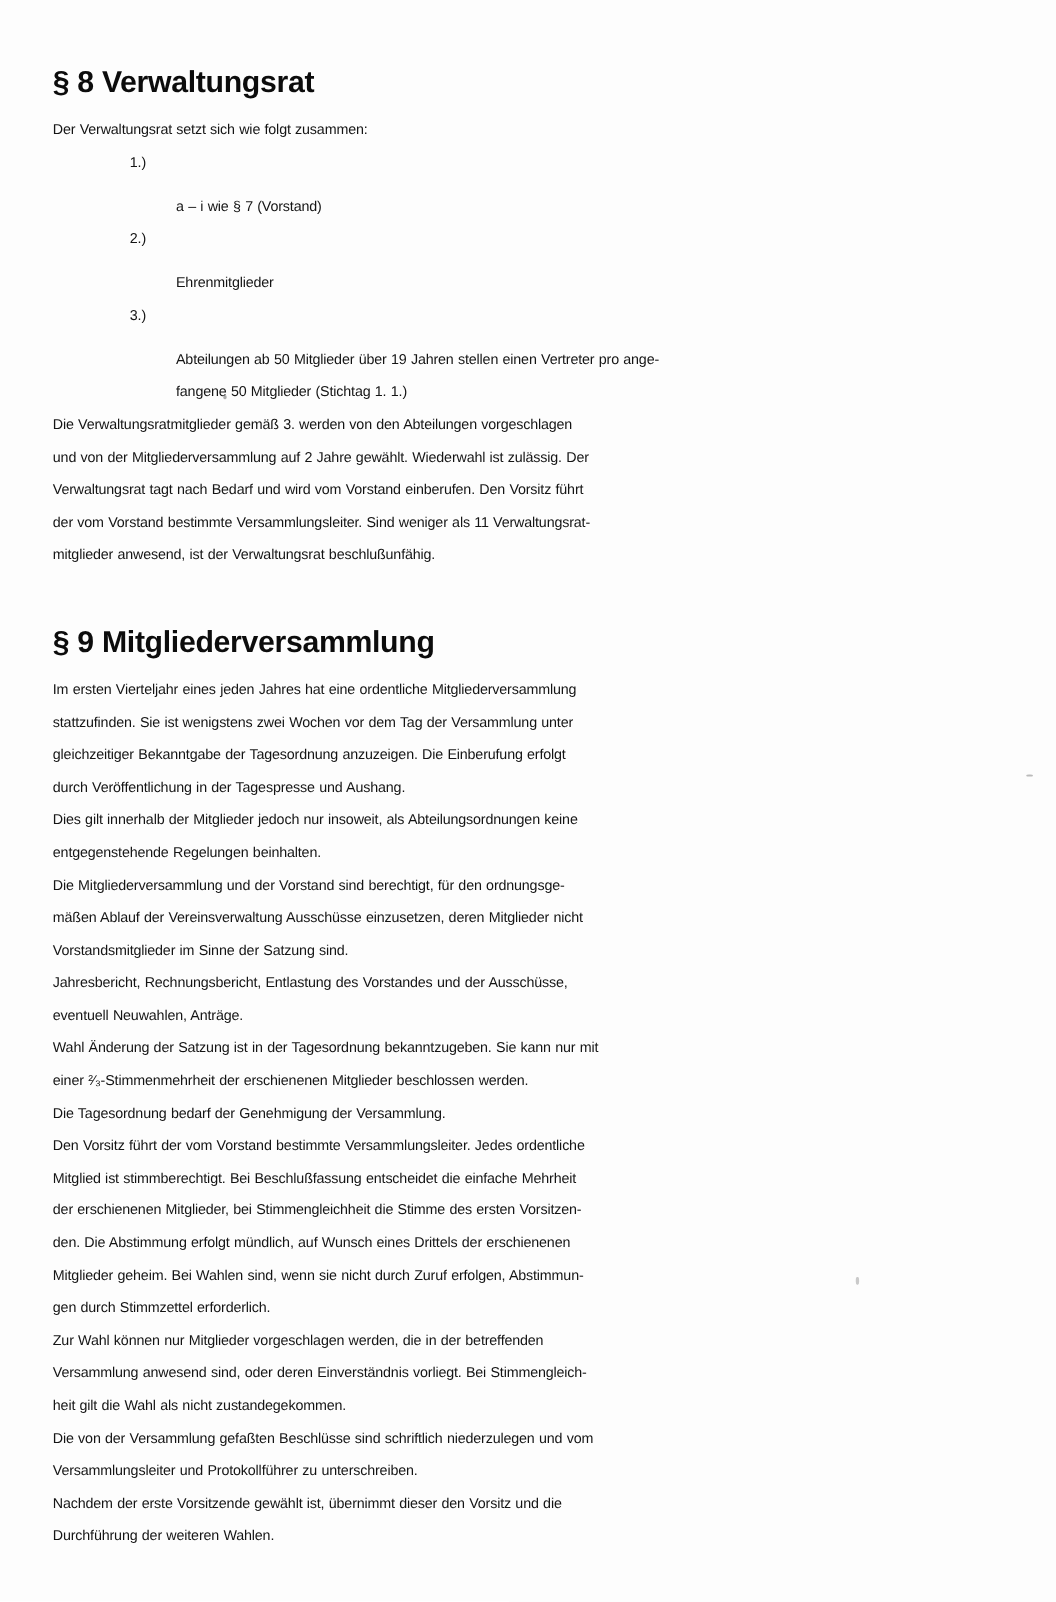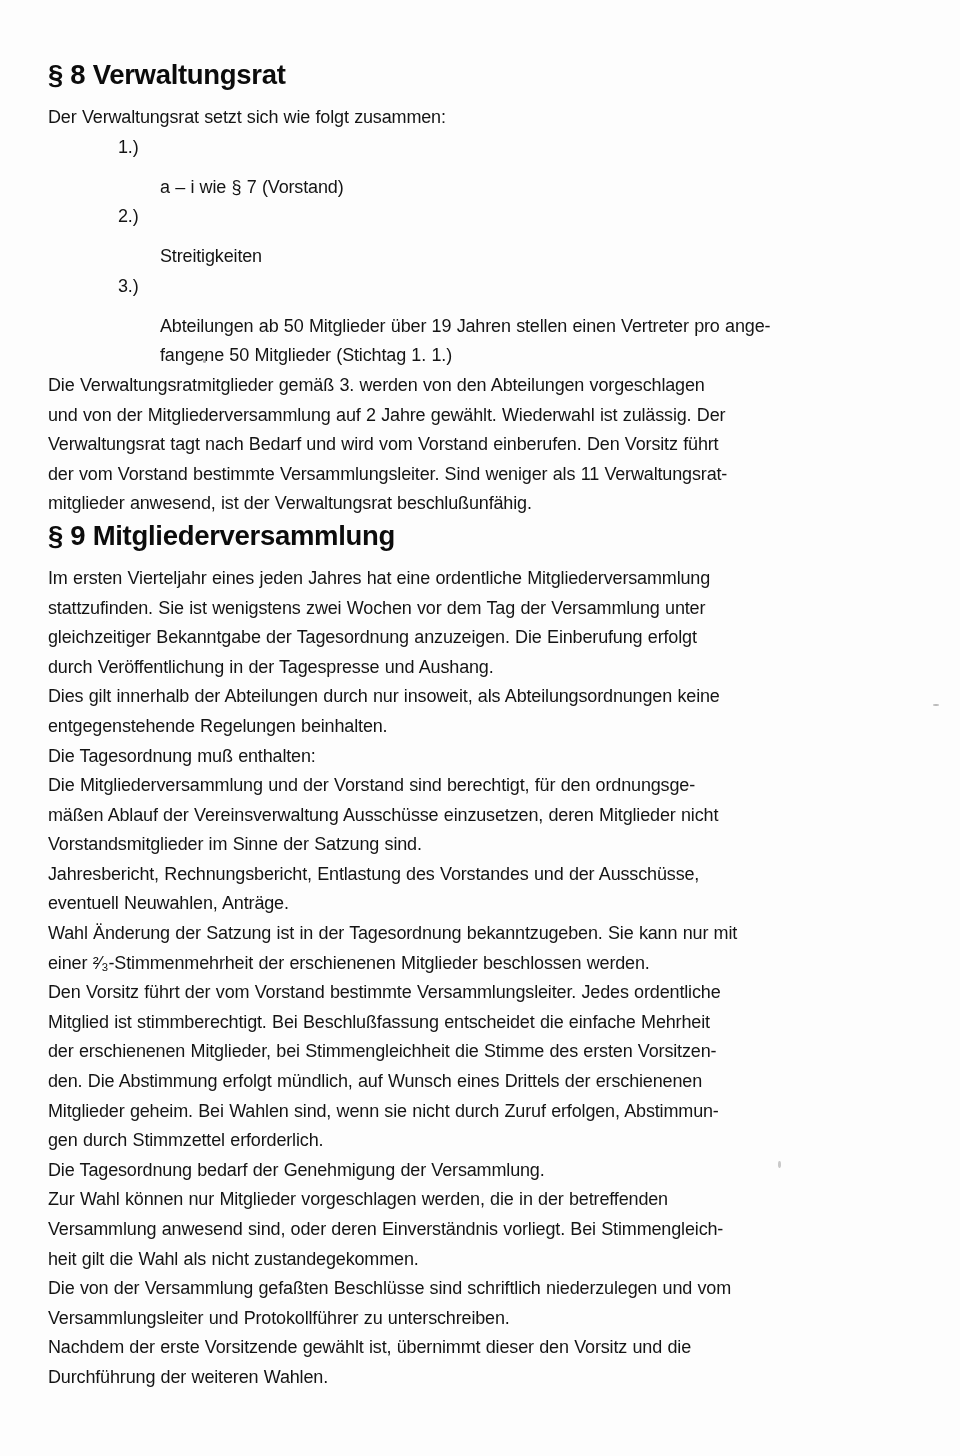"Der Verwaltungsrat setzt sich wie" .para, .intro, .list-item { font-size: 18px -> 13px }
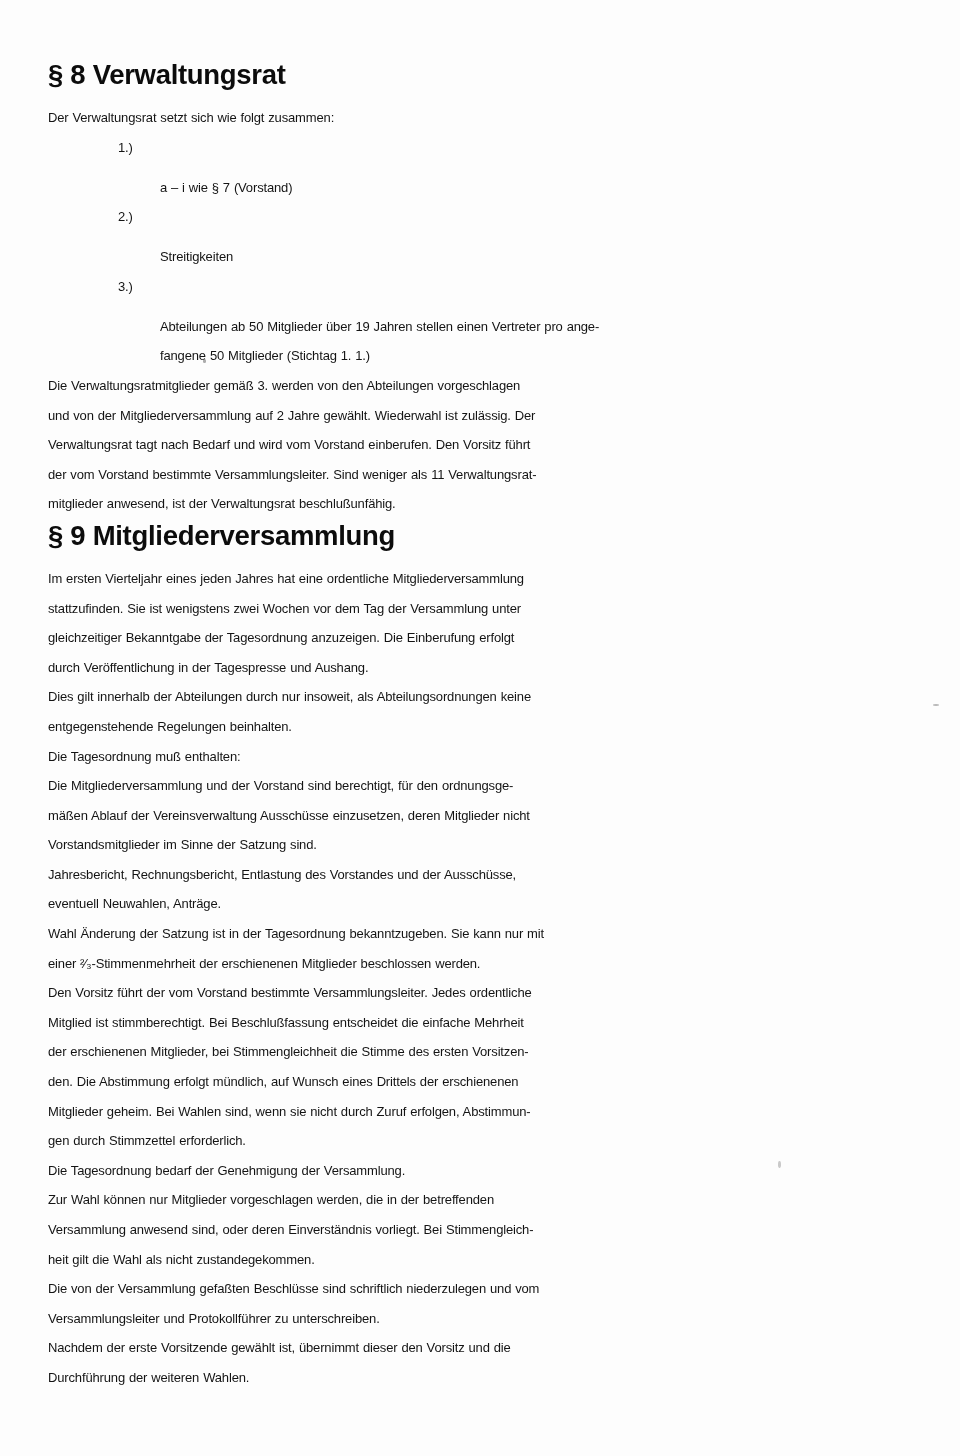"Streitigkeiten" span.txt { text: Streitigkeiten -> Ehrenmitglieder }
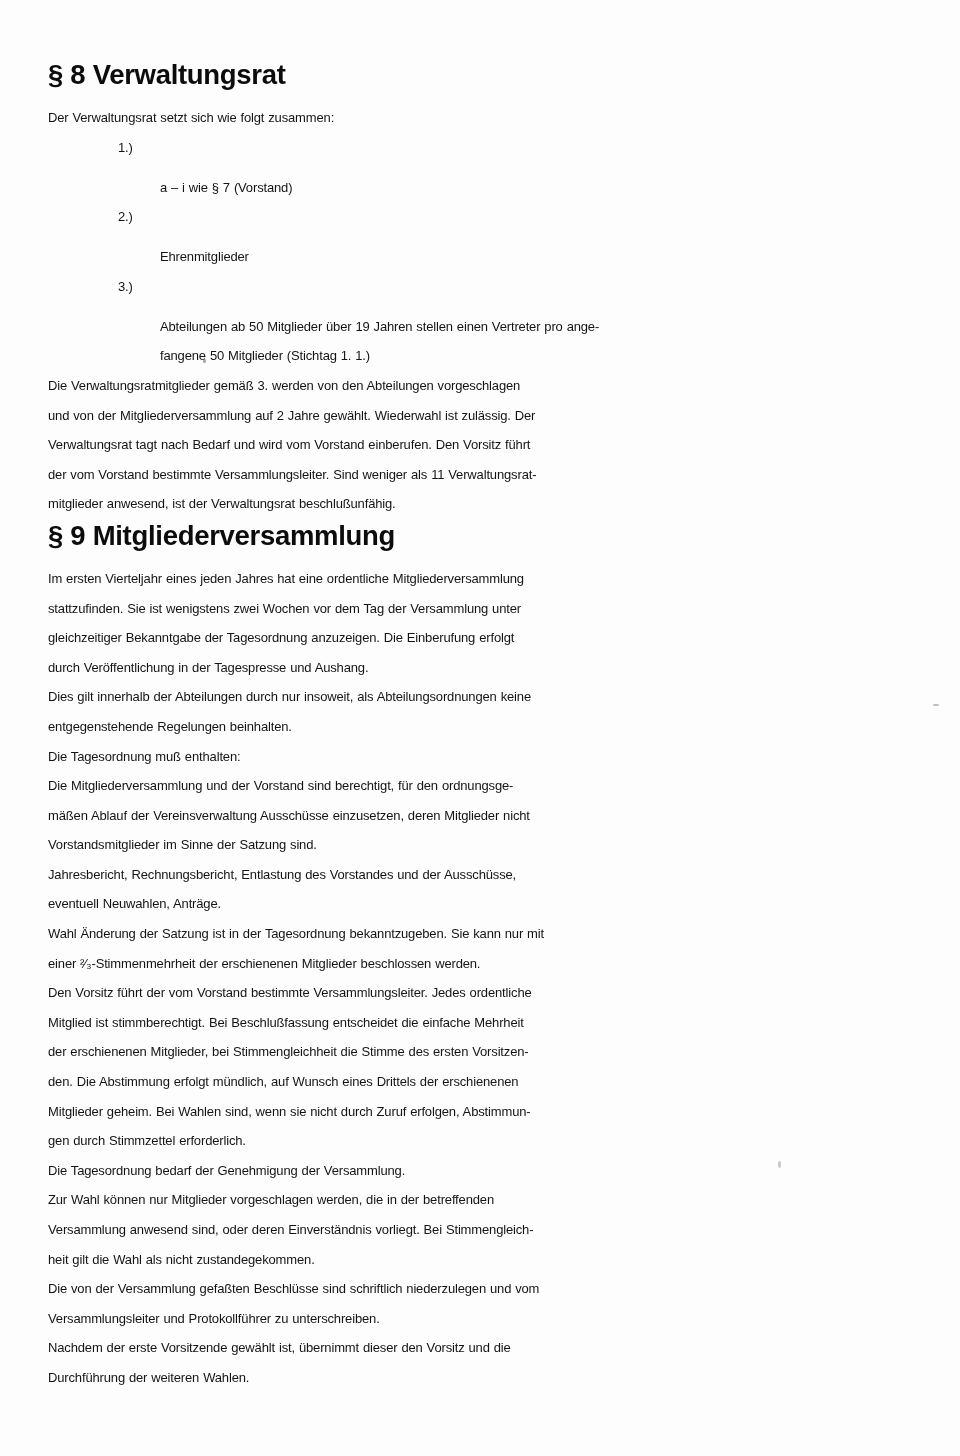"§ 9 Mitgliederversammlung" .section + .section { margin-top: none -> 48px }
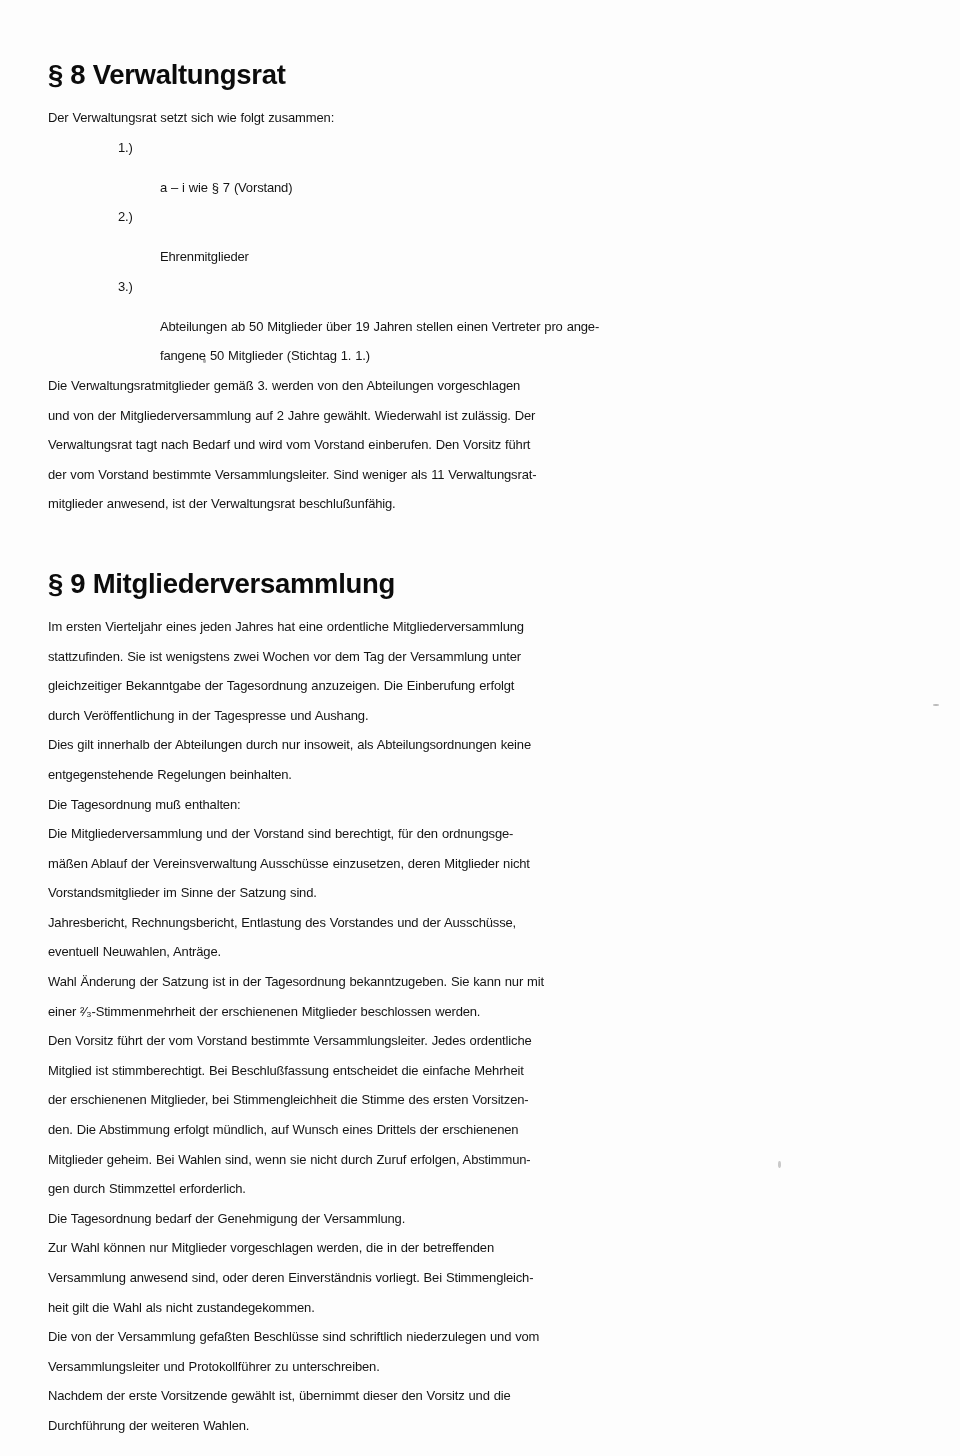"Dies gilt innerhalb der Abteilungen" p.para { text: Abteilungen durch -> Mitglieder jedoch }
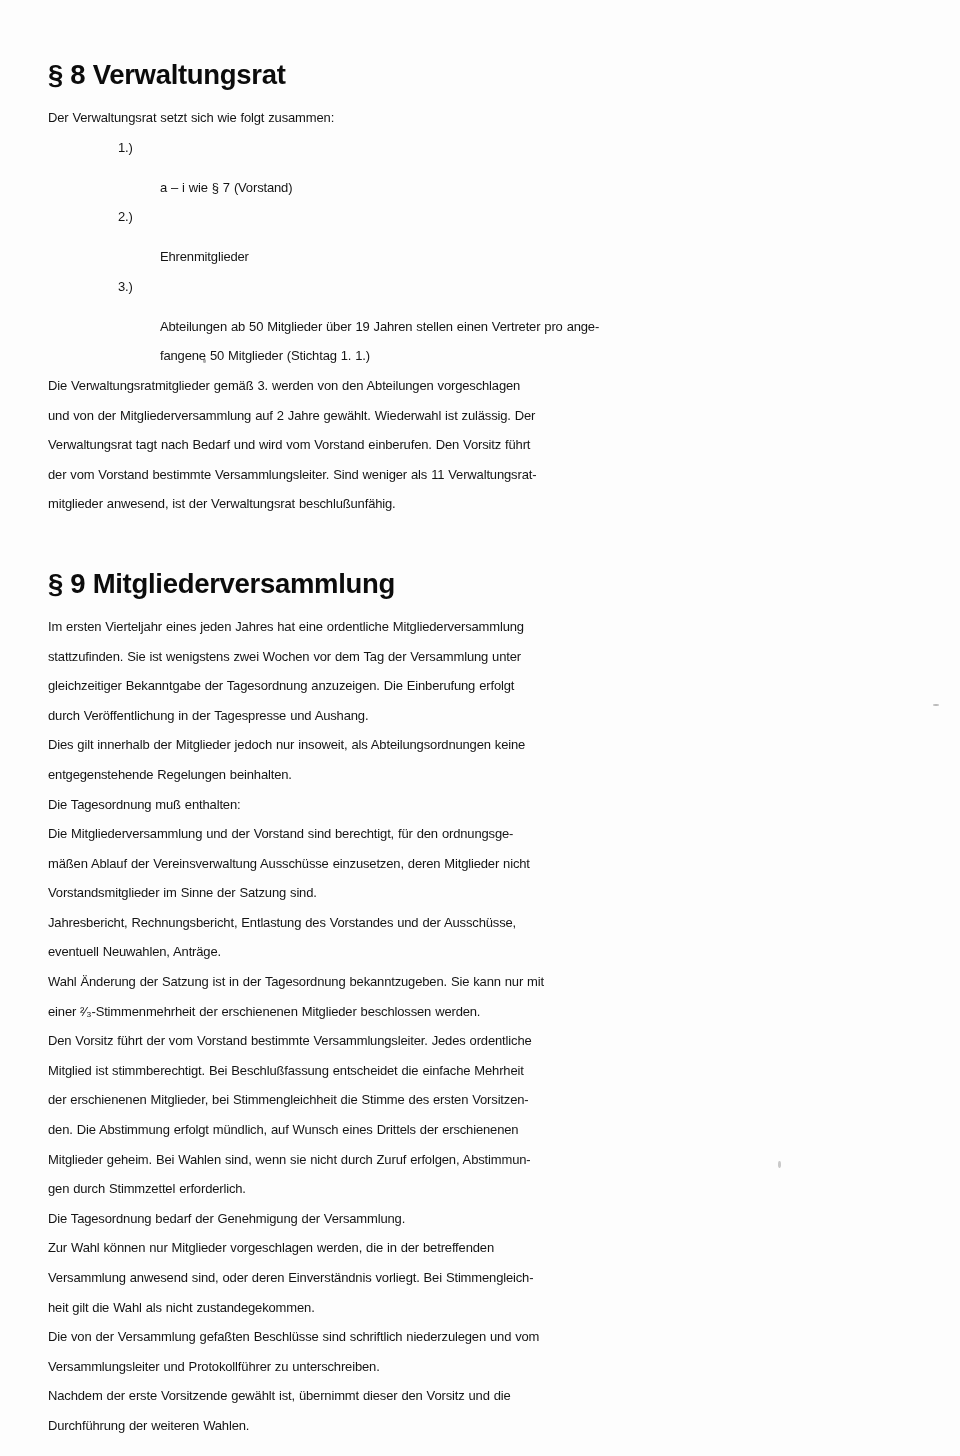"Die Tagesordnung muß enthalten:" p.para { html: <p>Die Tagesordnung muß enthalten:</p> -> none }
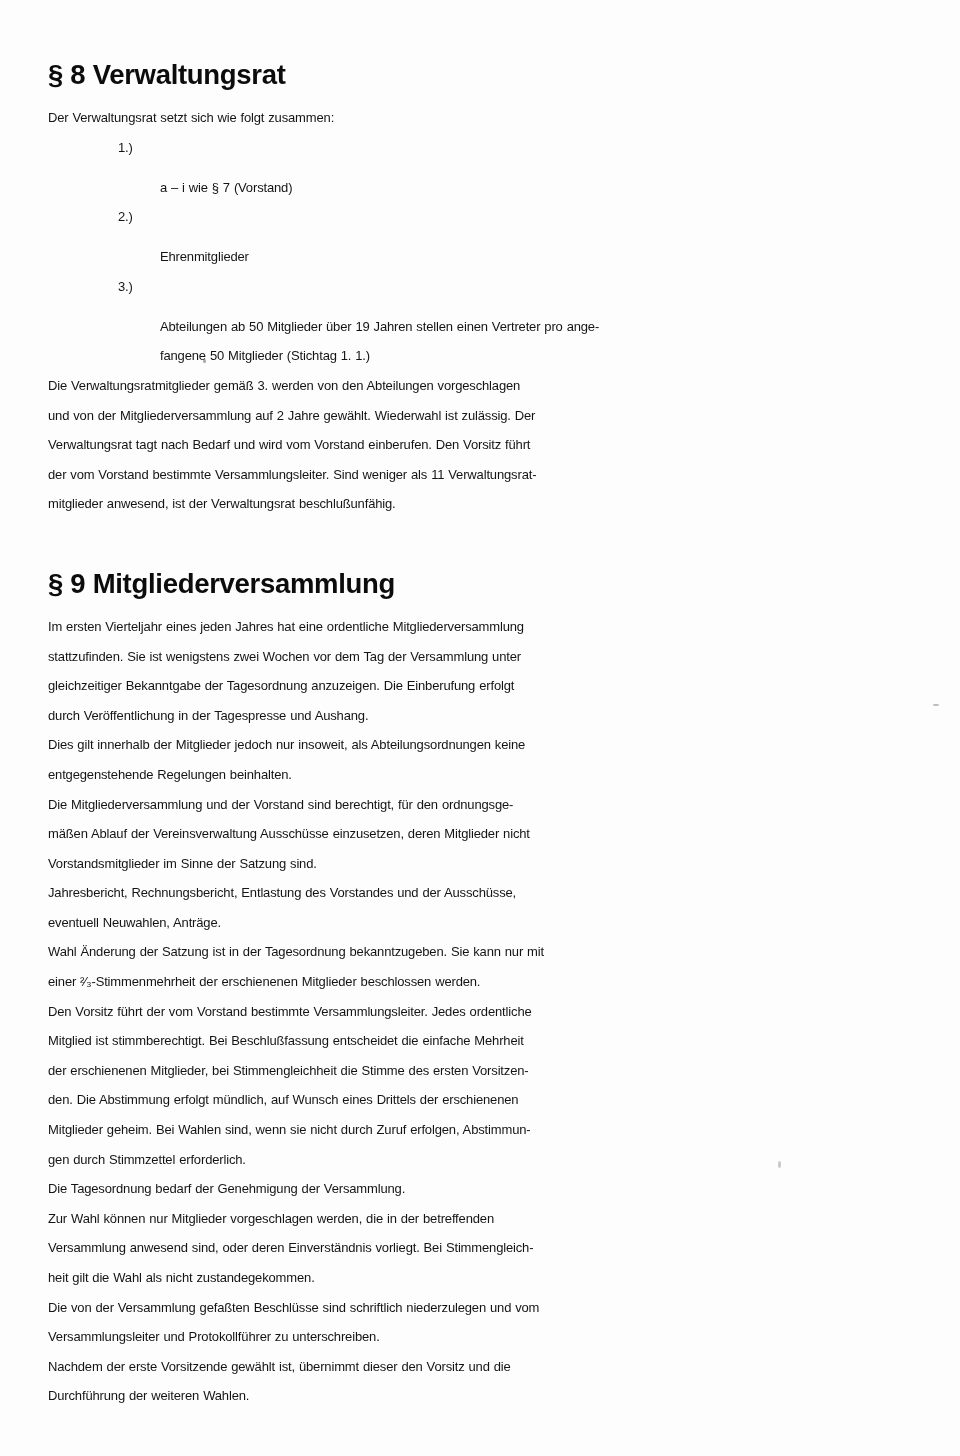"Den Vorsitz führt der vom" p.para { order: before "Die Tagesordnung bedarf der Genehmigung" -> after "Die Tagesordnung bedarf der Genehmigung" }
